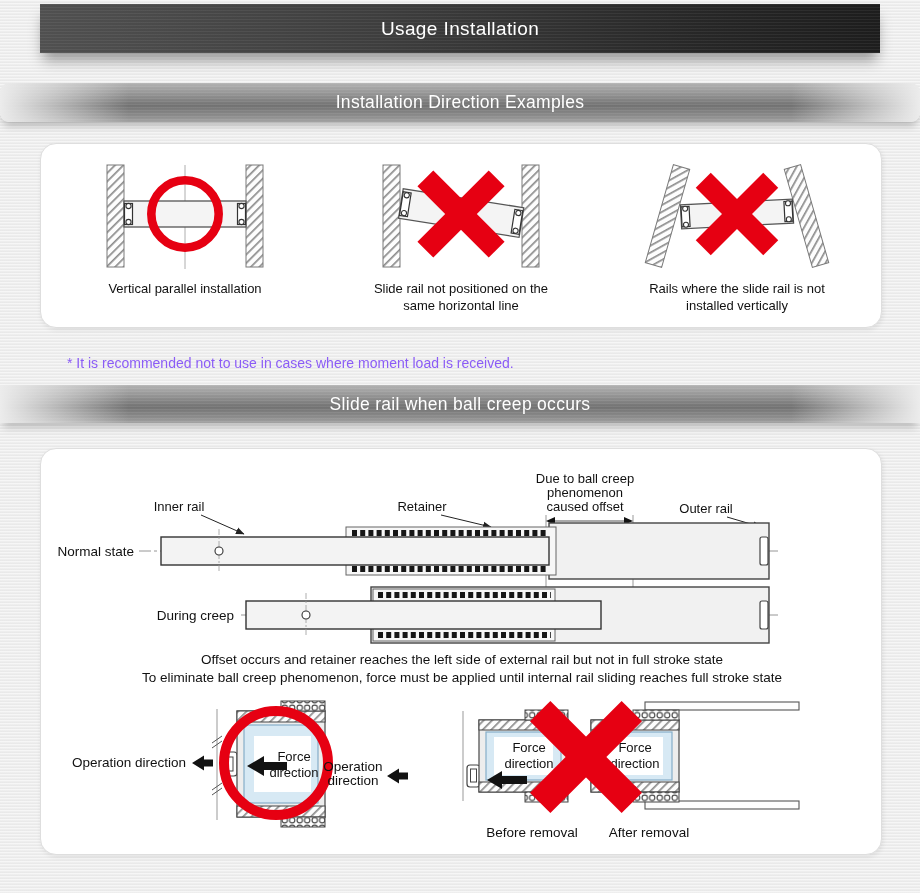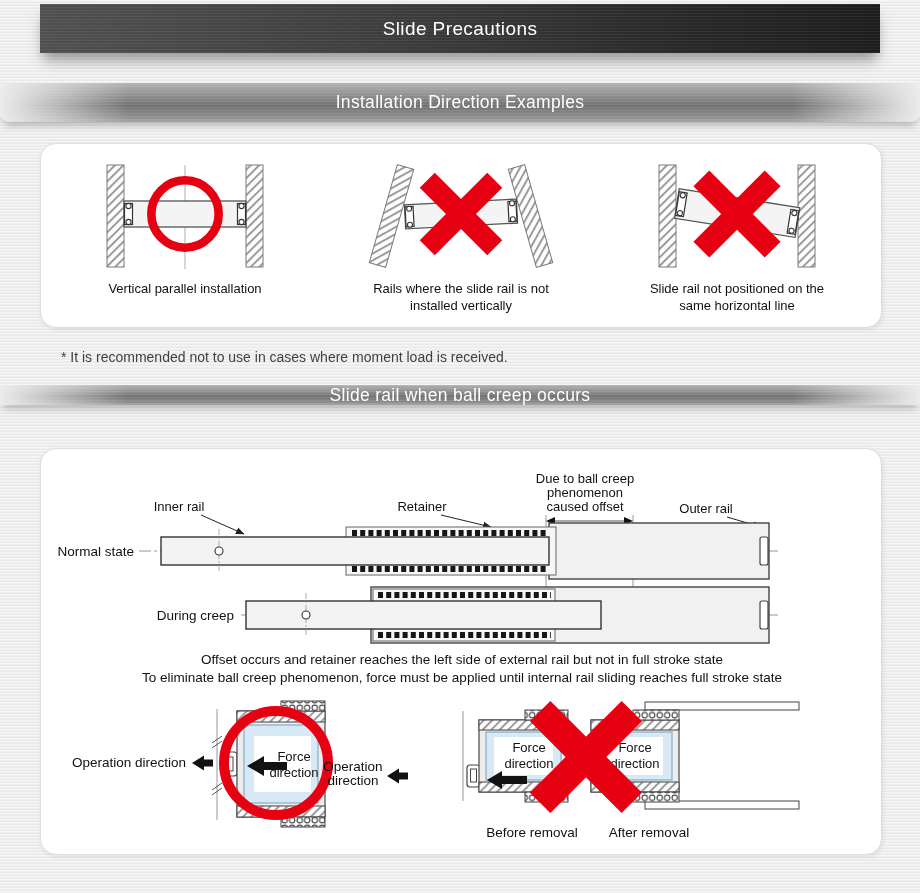"Slide Precautions" span { text: Slide Precautions -> Usage Installation }
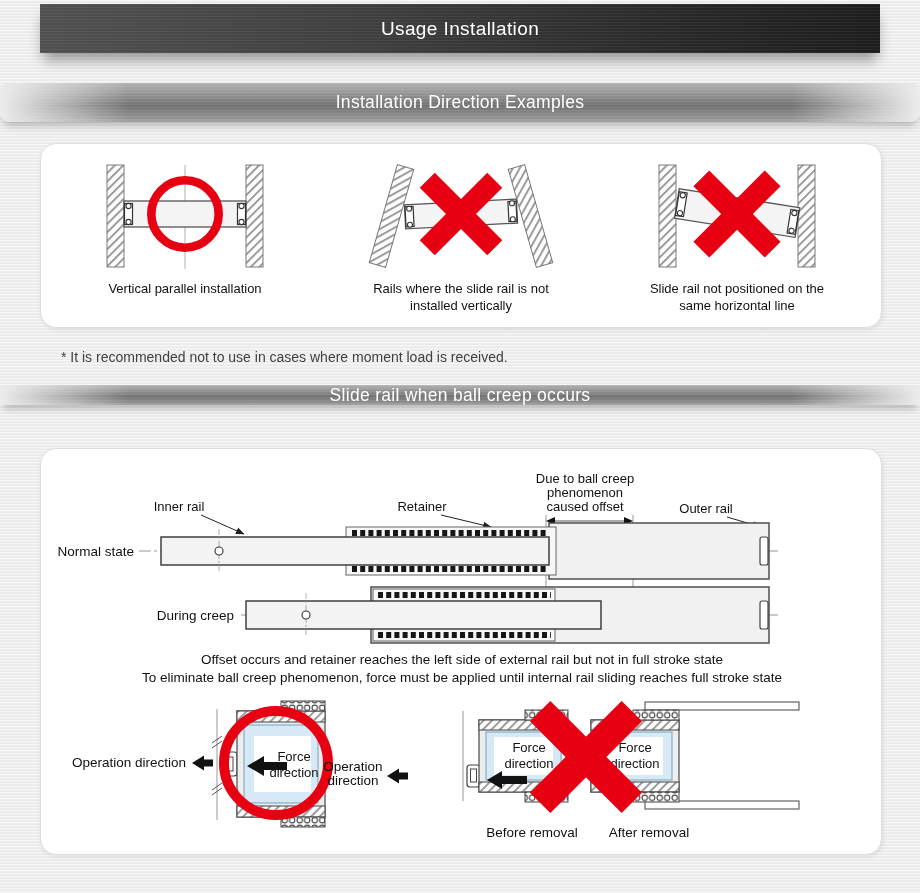"Rails where the slide rail" figure.example { order: before "Slide rail not positioned on" -> after "Slide rail not positioned on" }
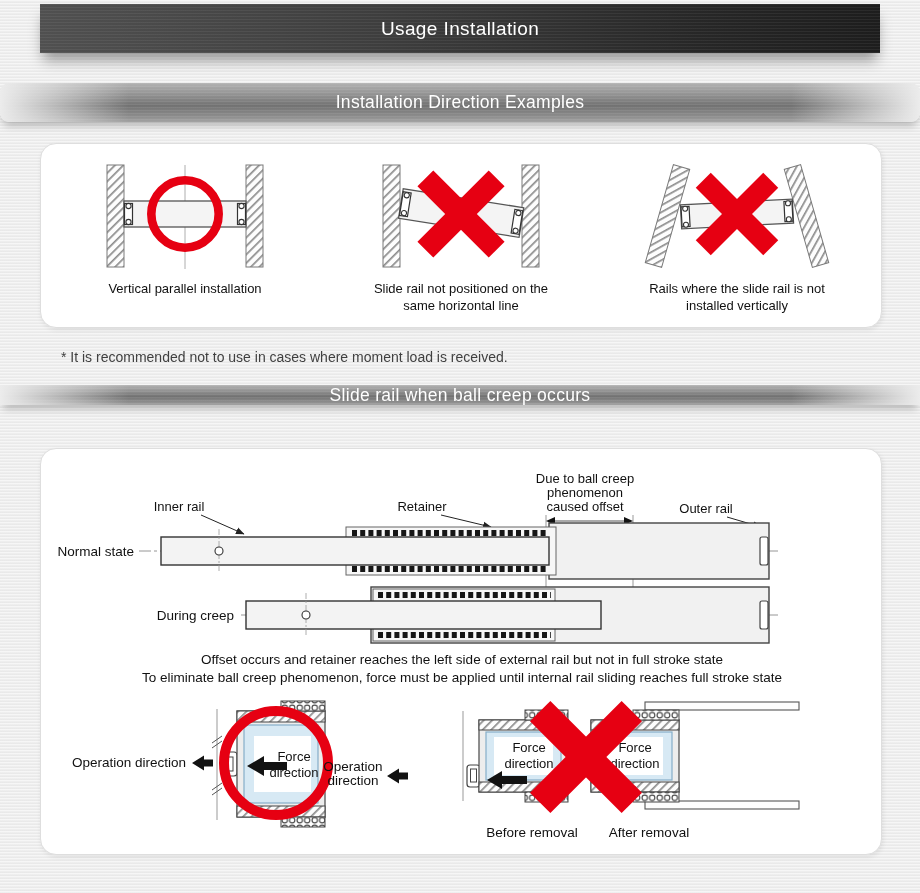"* It is recommended not" .note { color: #404040 -> #8b5cf6; margin: 6px -> 12px }
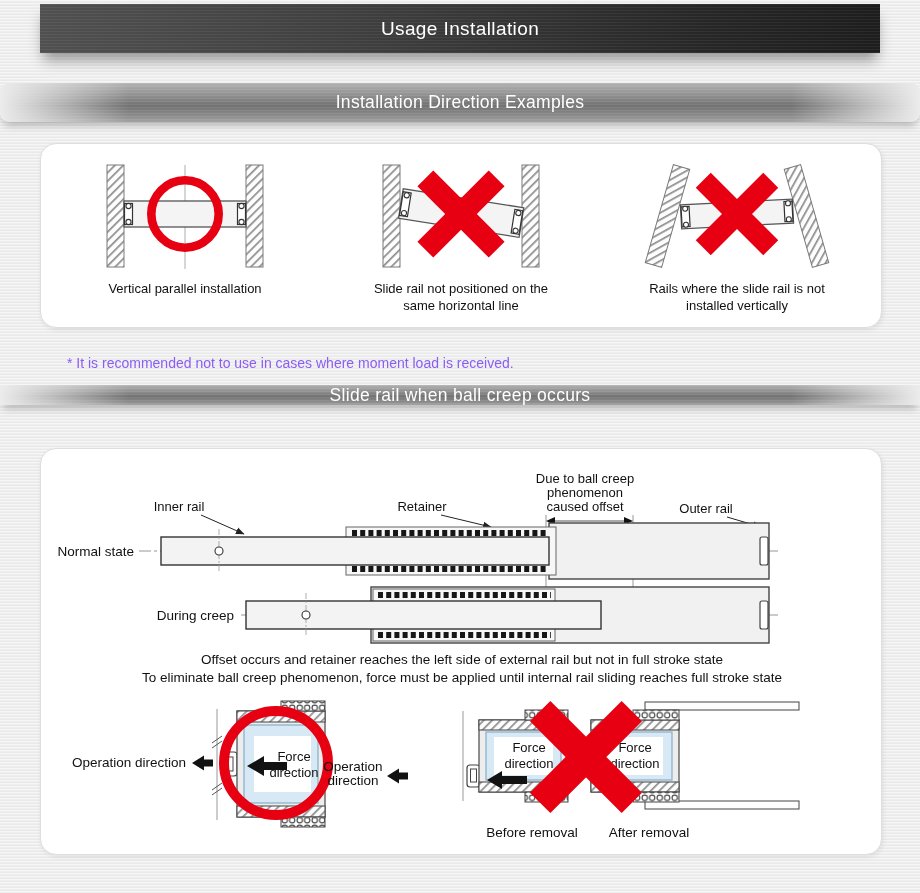"Slide rail when ball creep" #bar-creep { height: 20px -> 38px }
